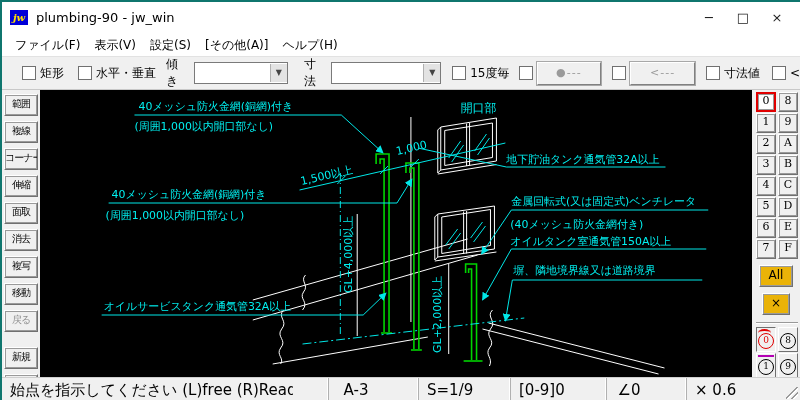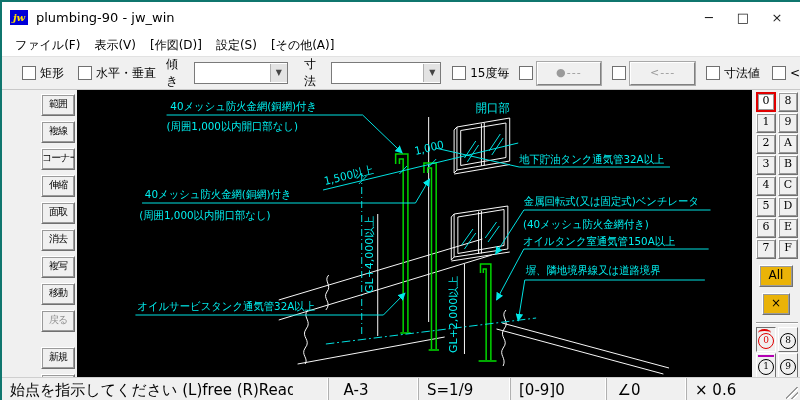"[作図(D)]" div.menuitem { html: <div>[作図(D)]</div> -> none }
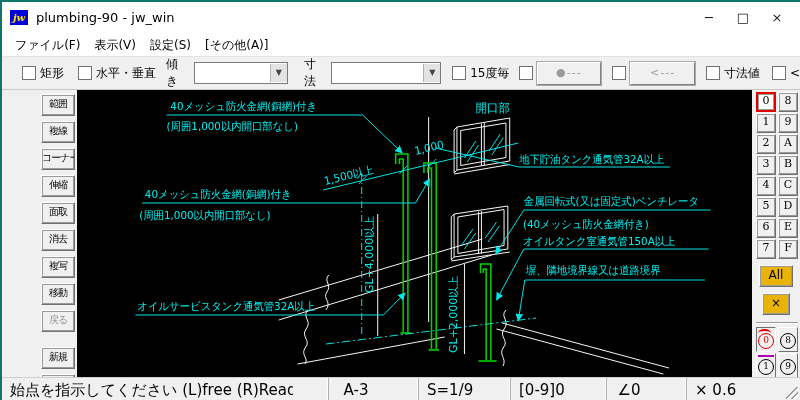"ヘルプ(H)" div.menuitem { html: none -> <div>ヘルプ(H)</div> }
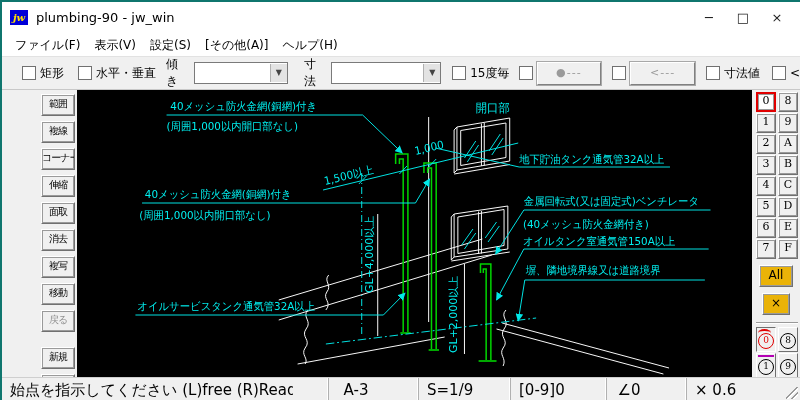"範囲" .main { margin-left: 37px -> none }
